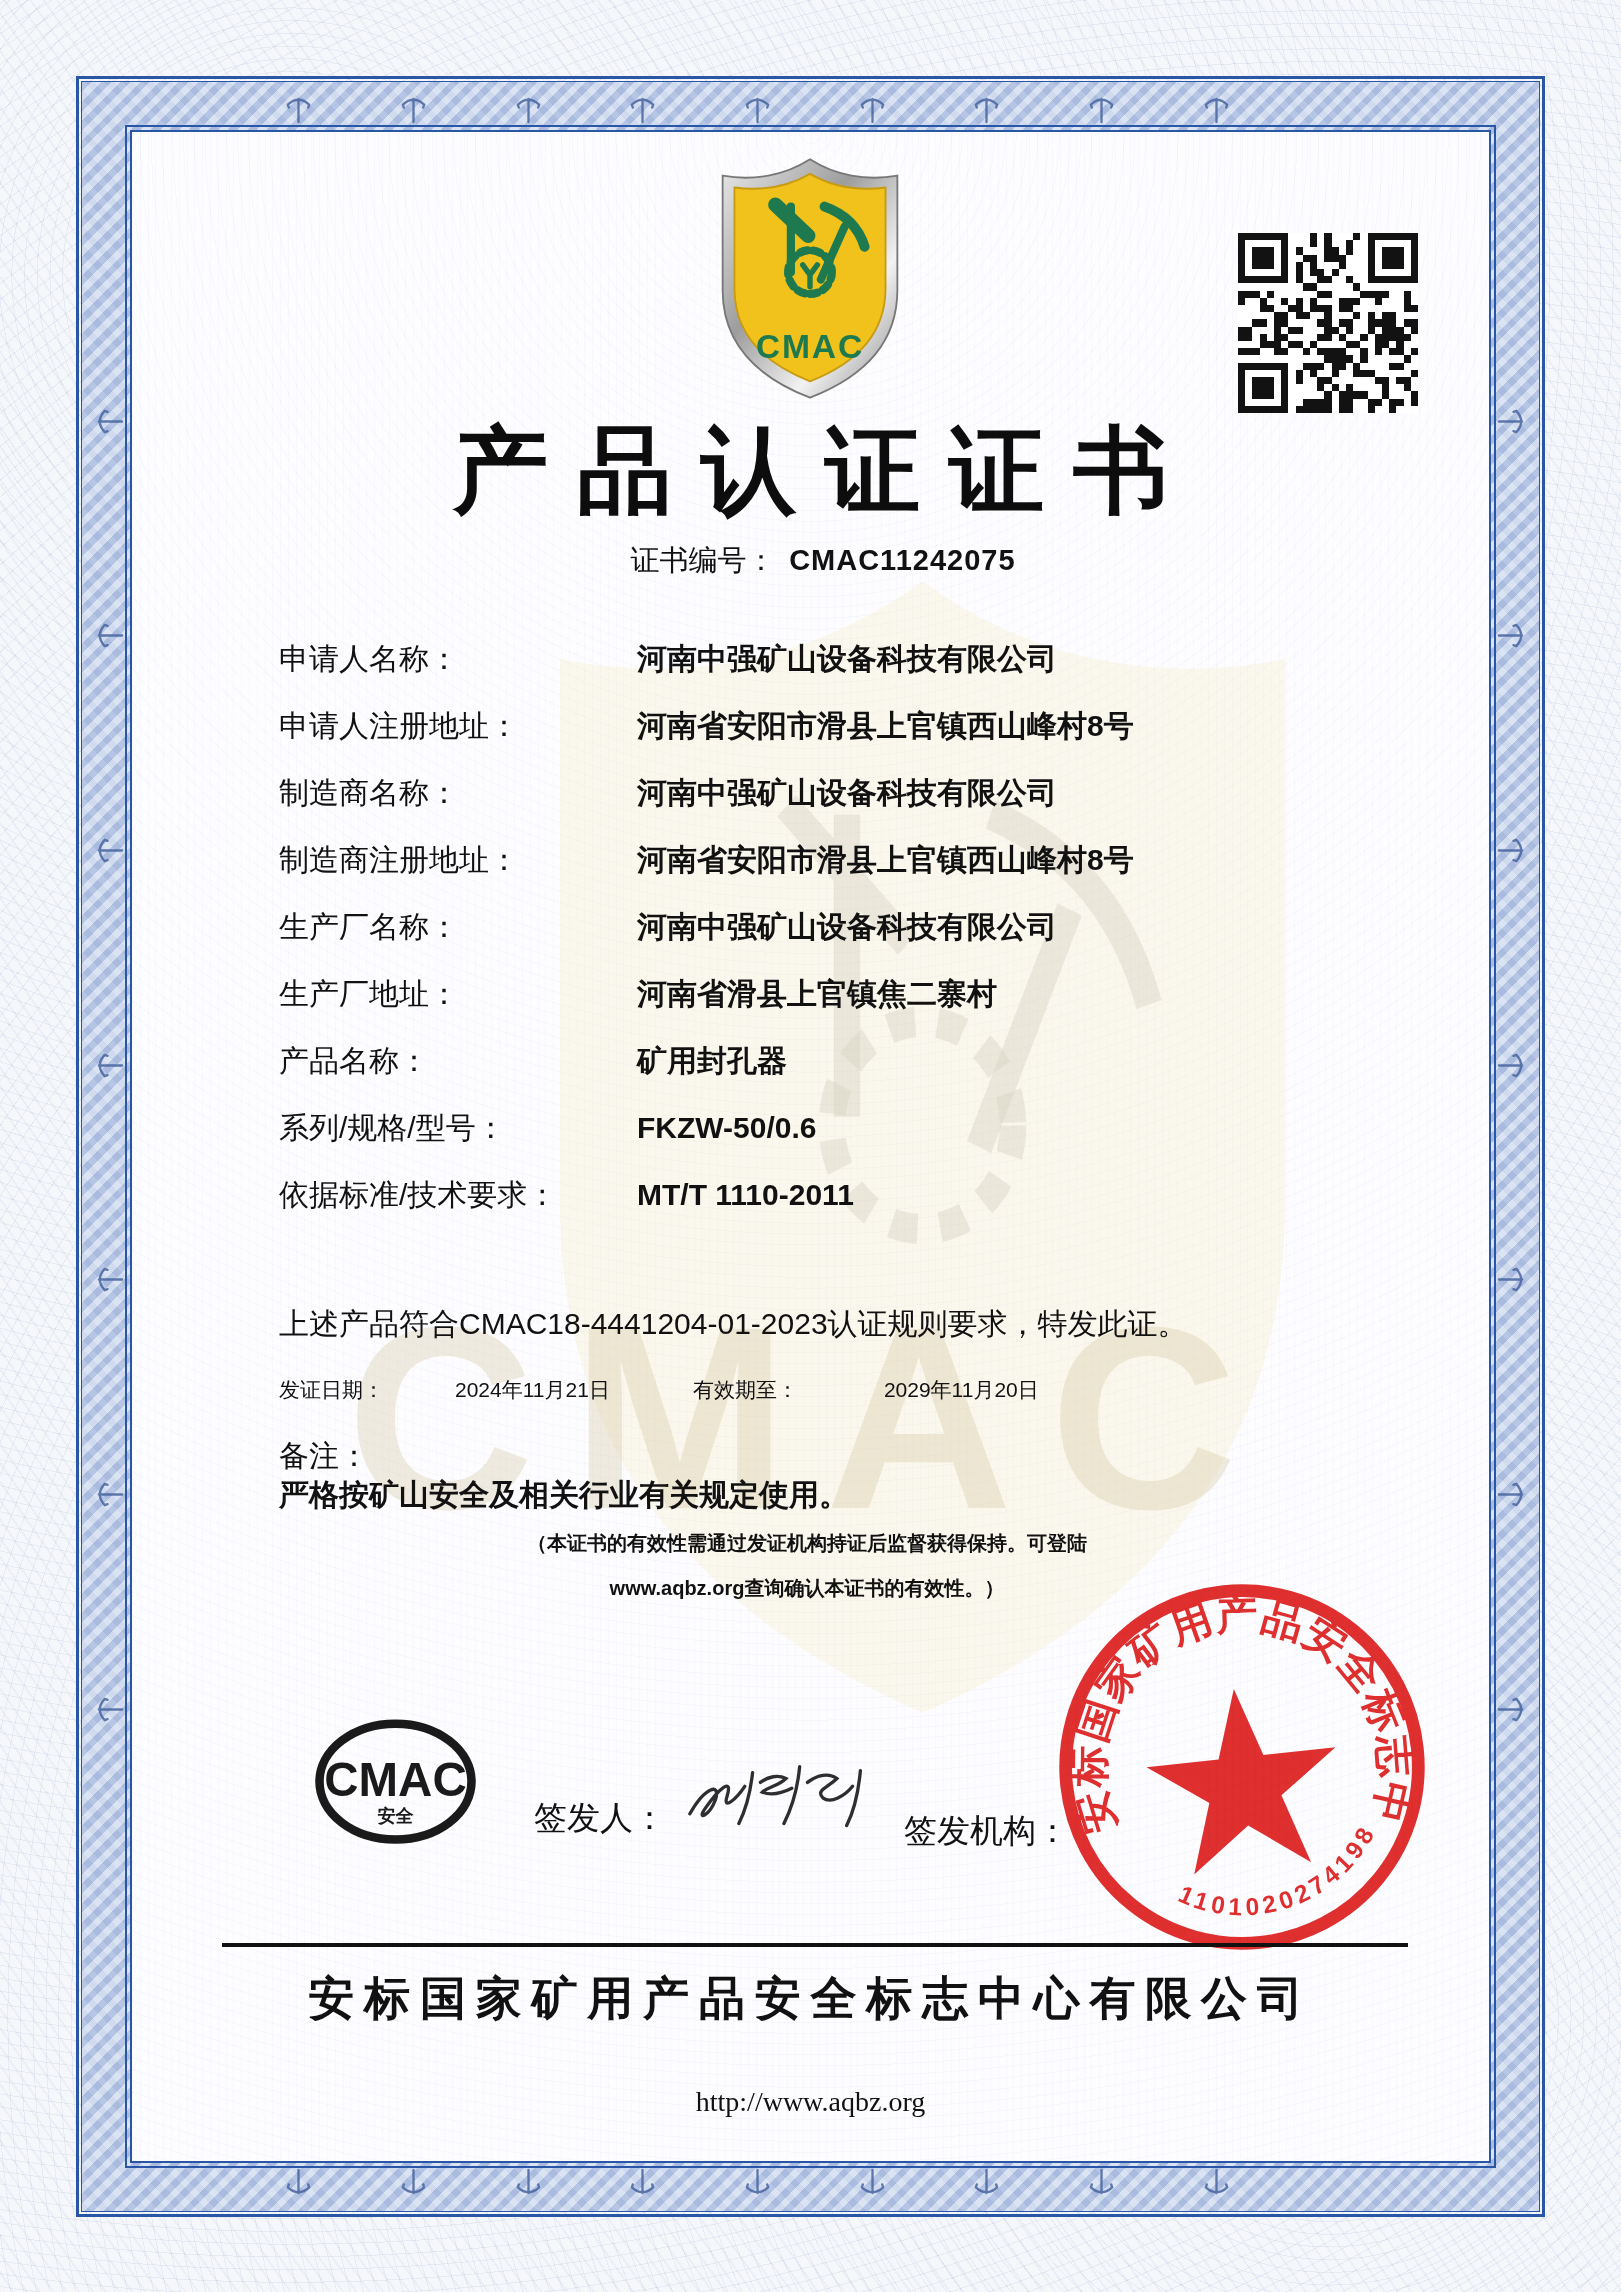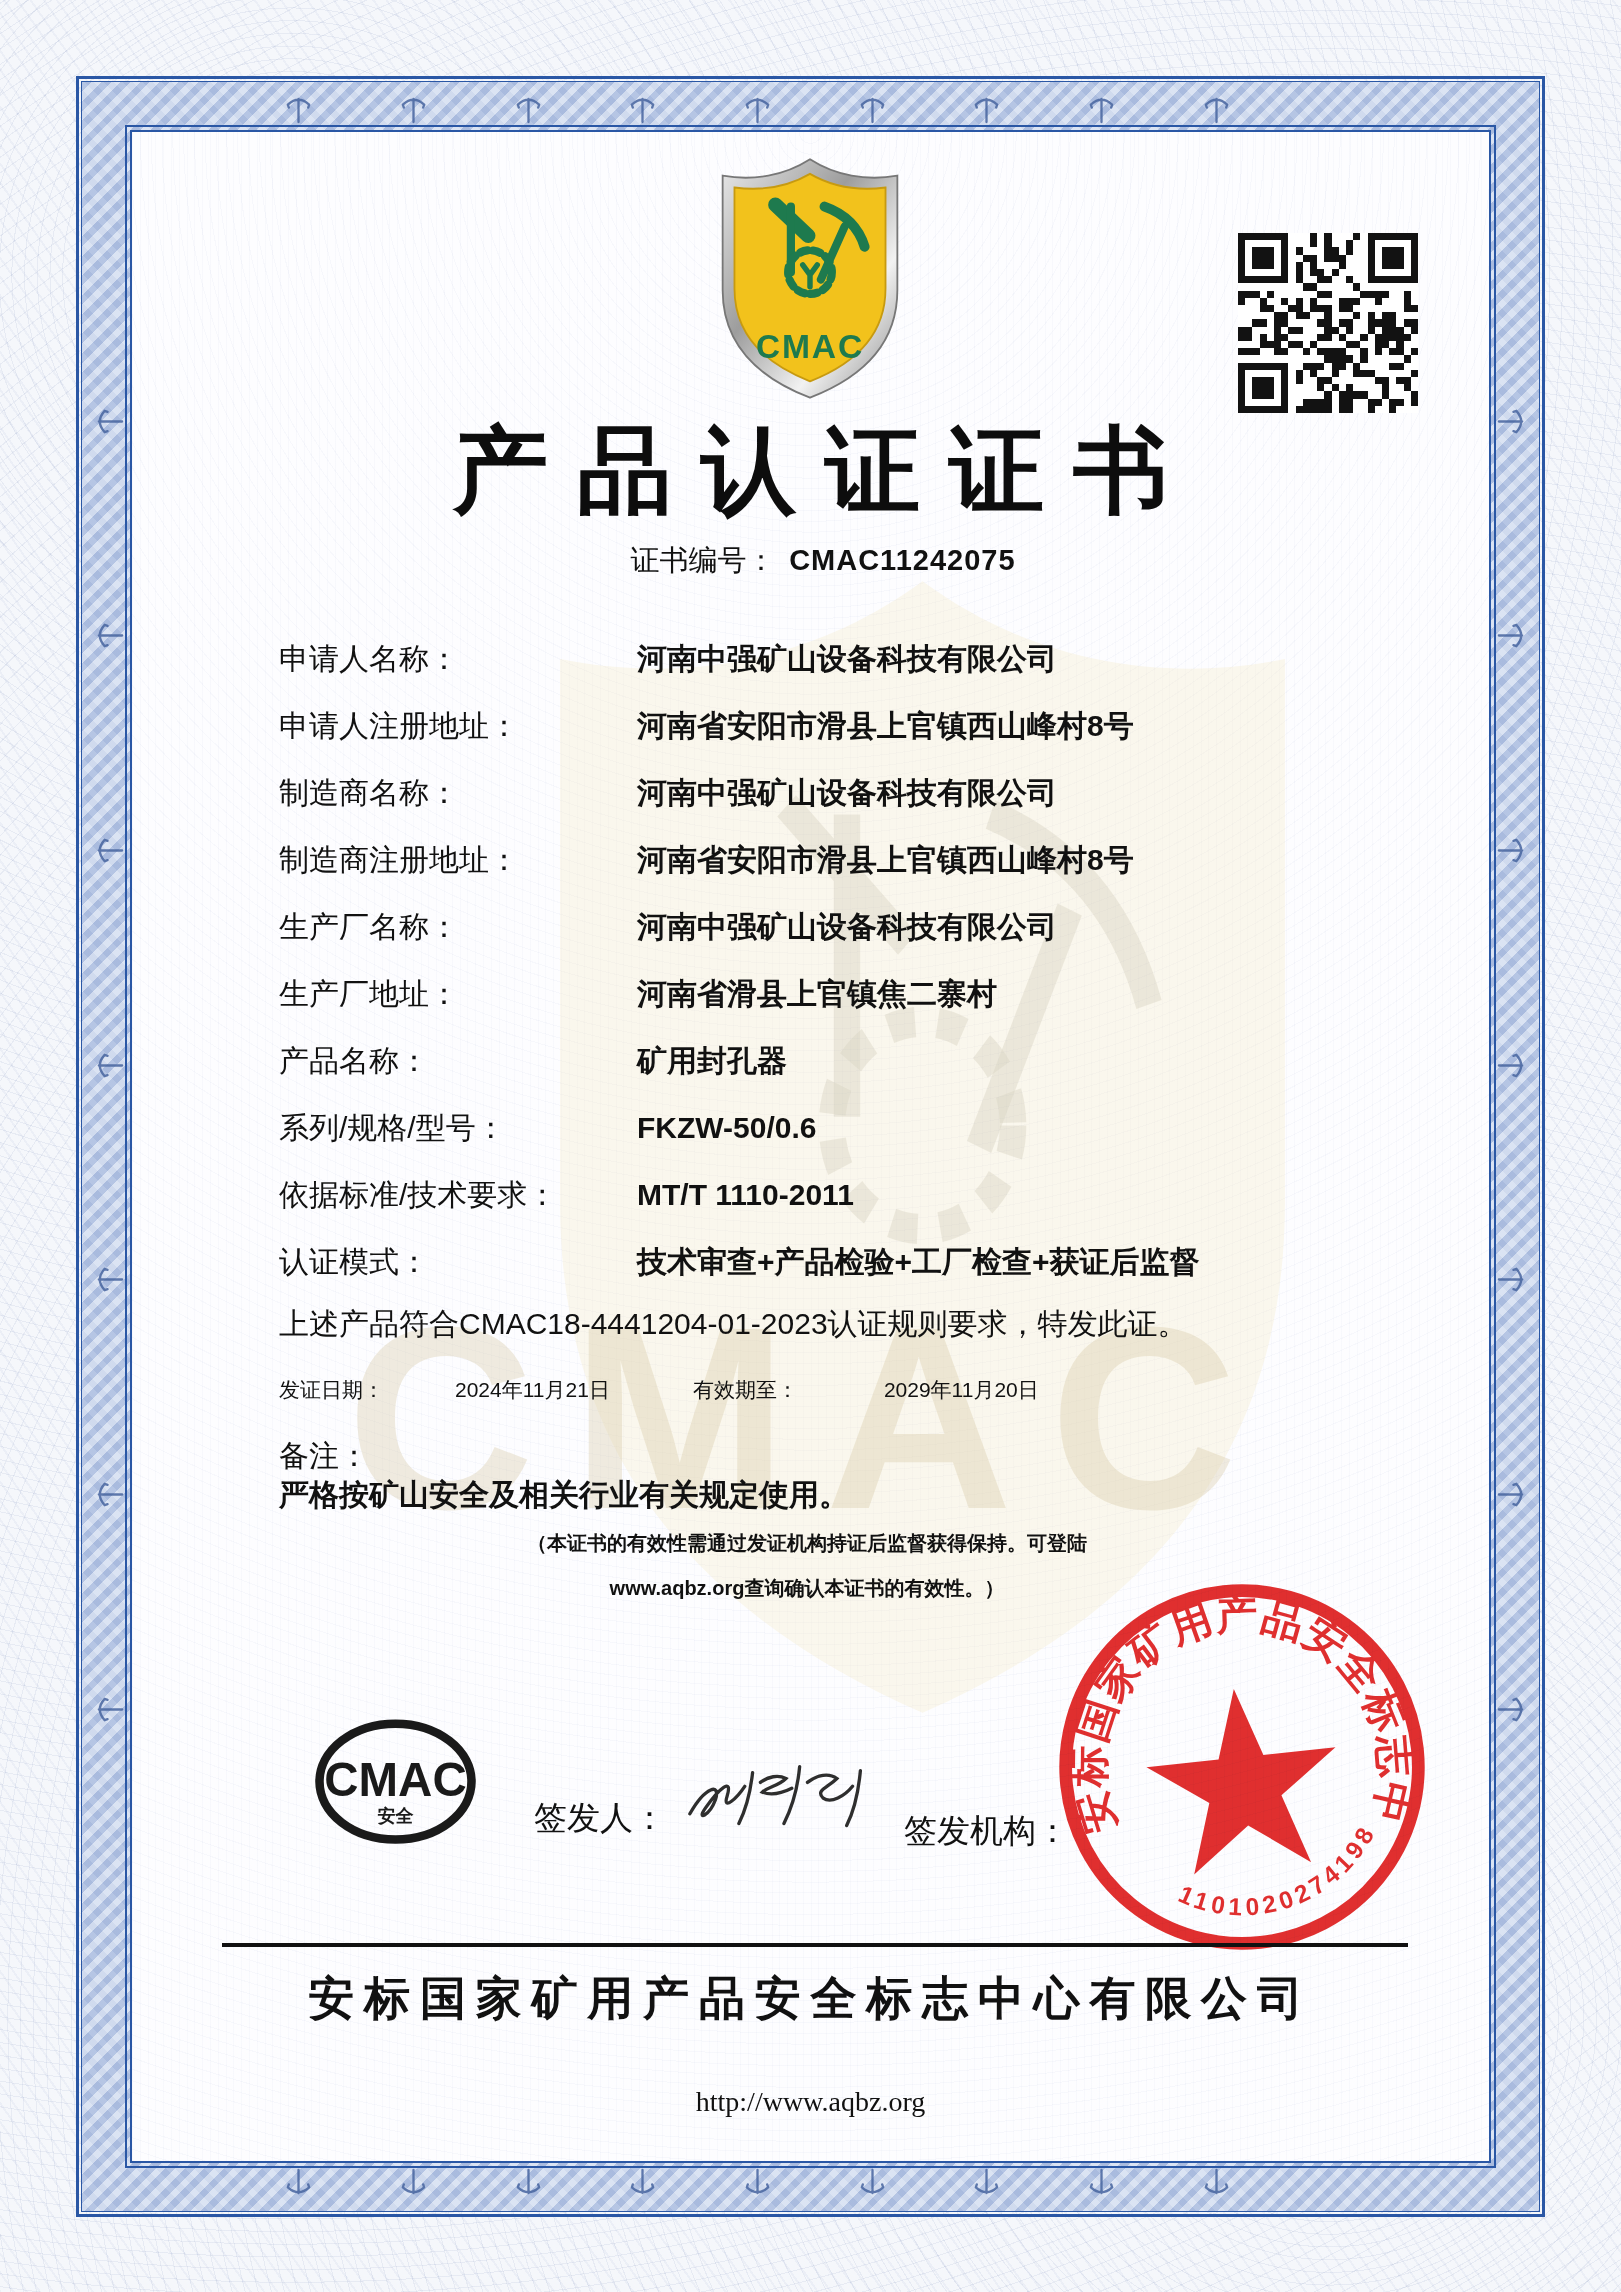"认证模式：" div.row { html: <div> <span>认证模式：</span> <span>技术审查+产品检验+工厂检查+获证后监督</span> </div> -> none }
